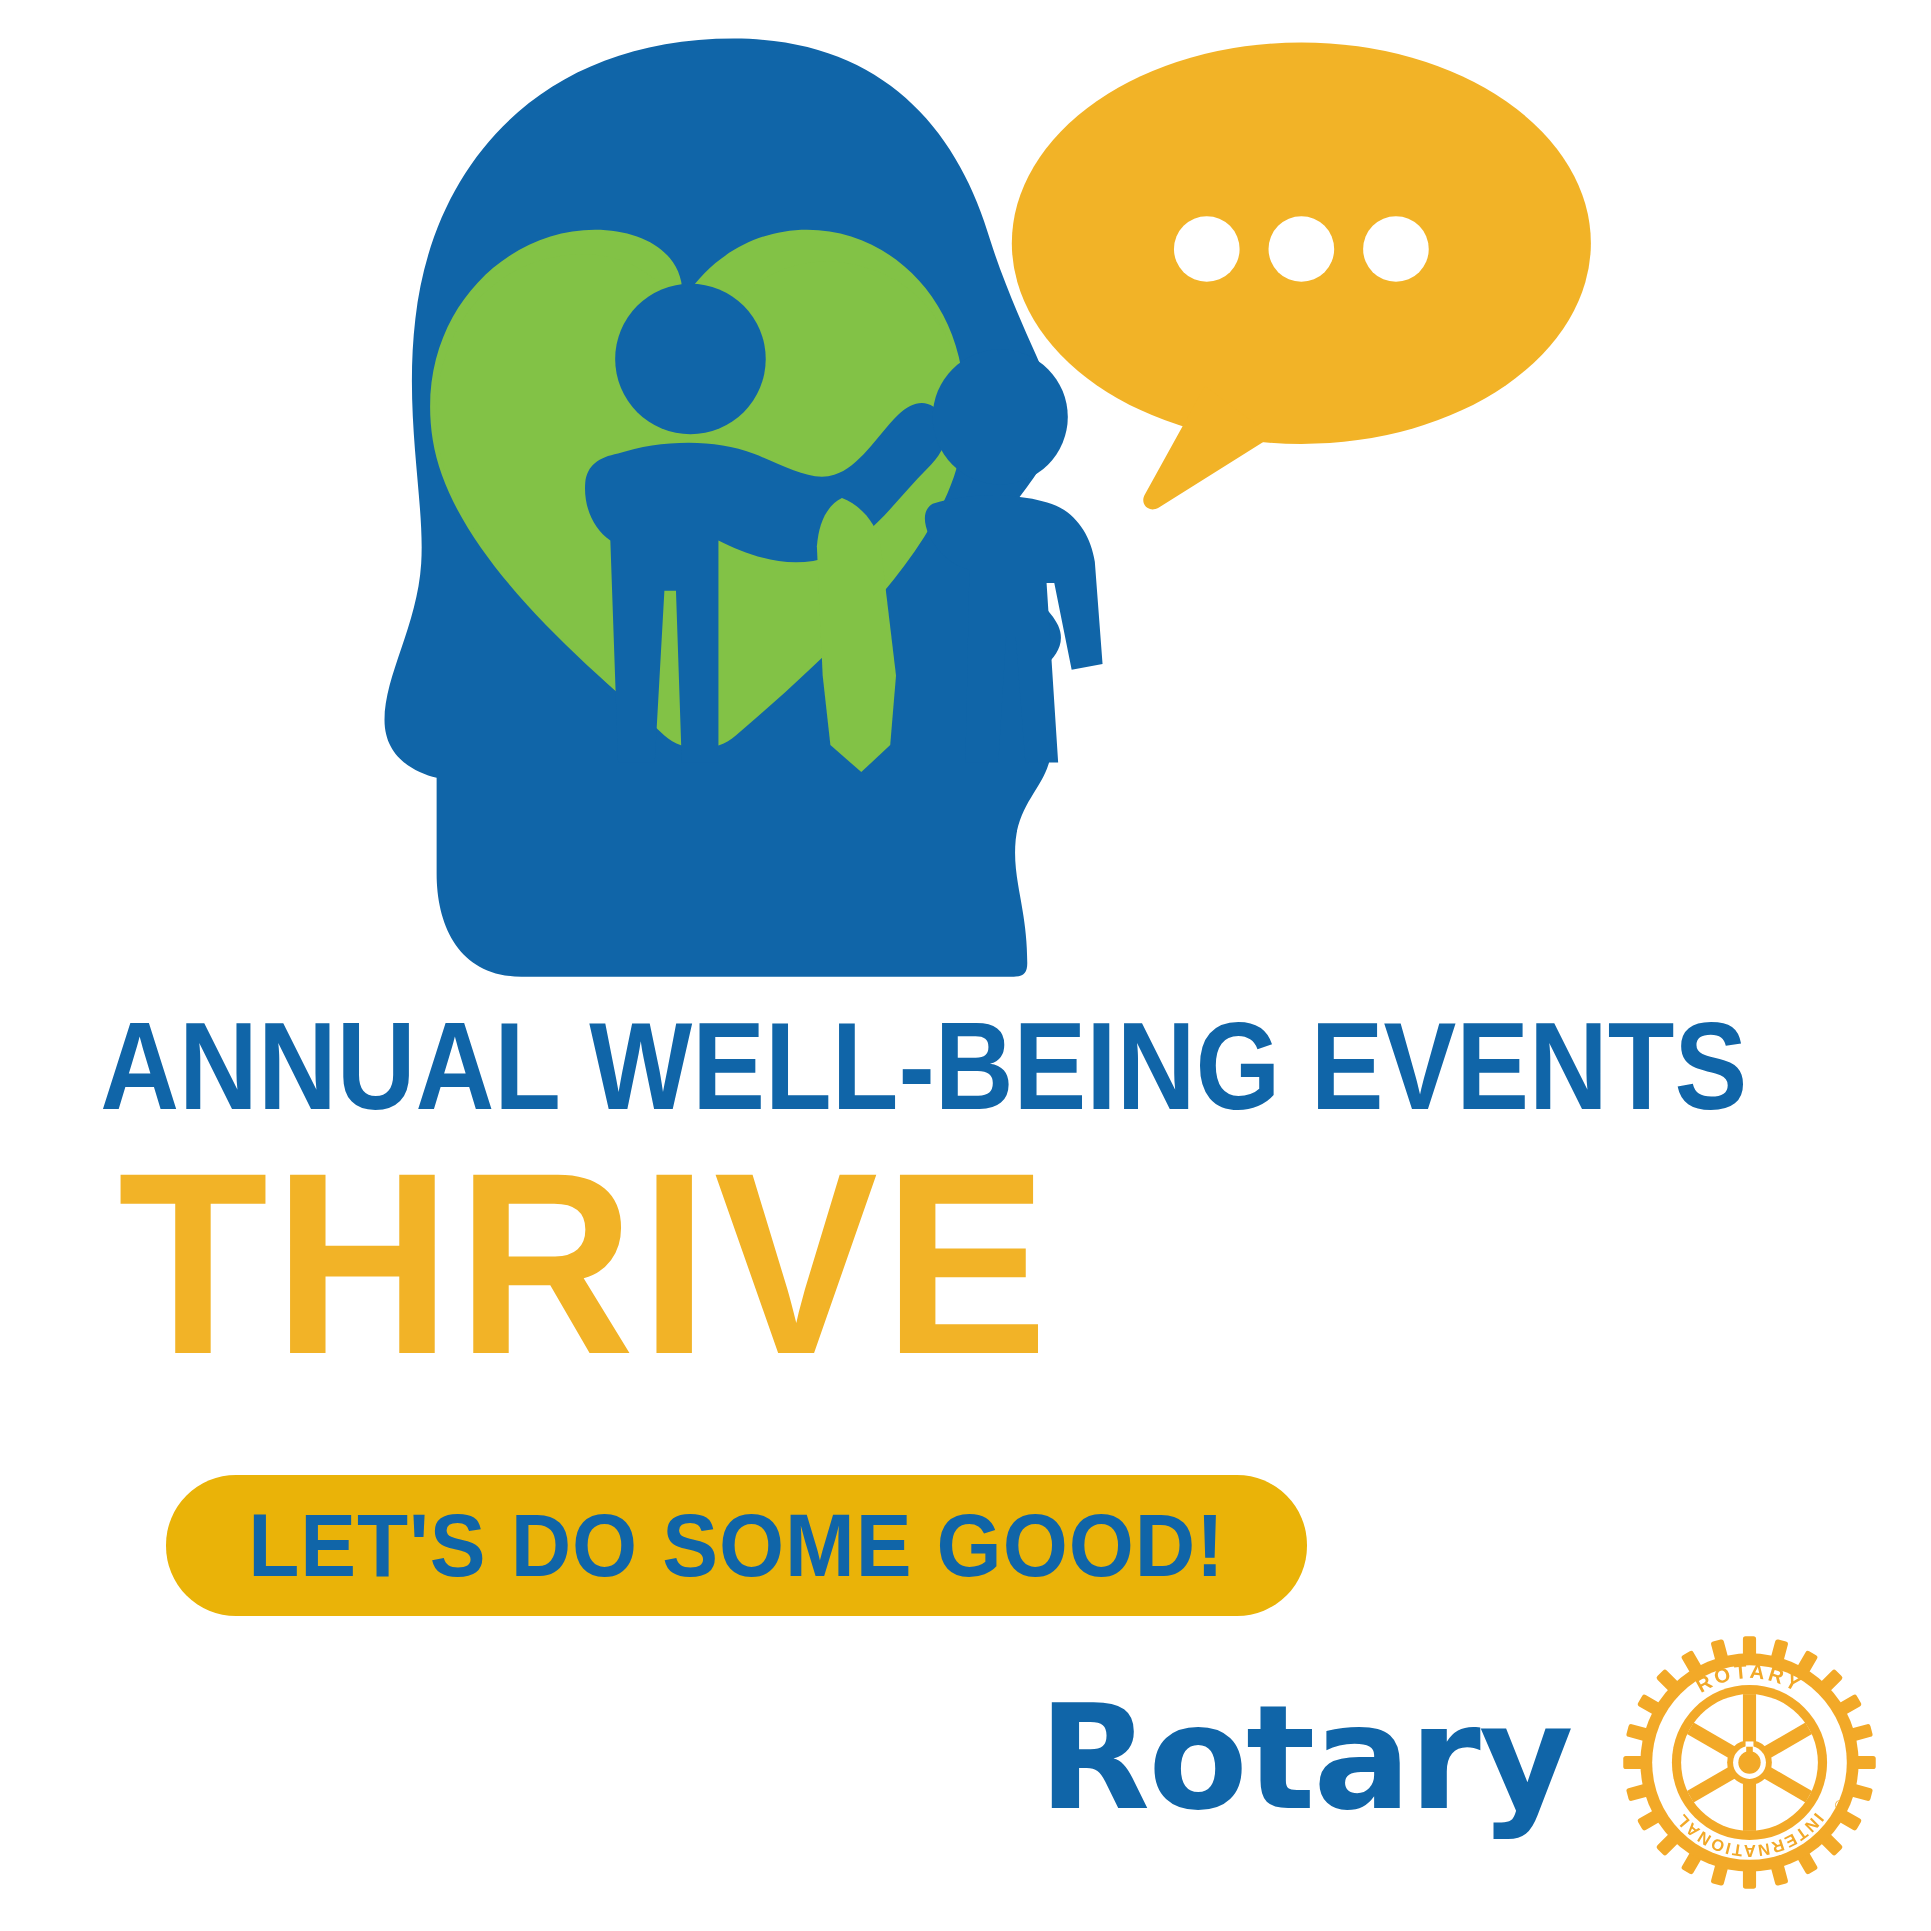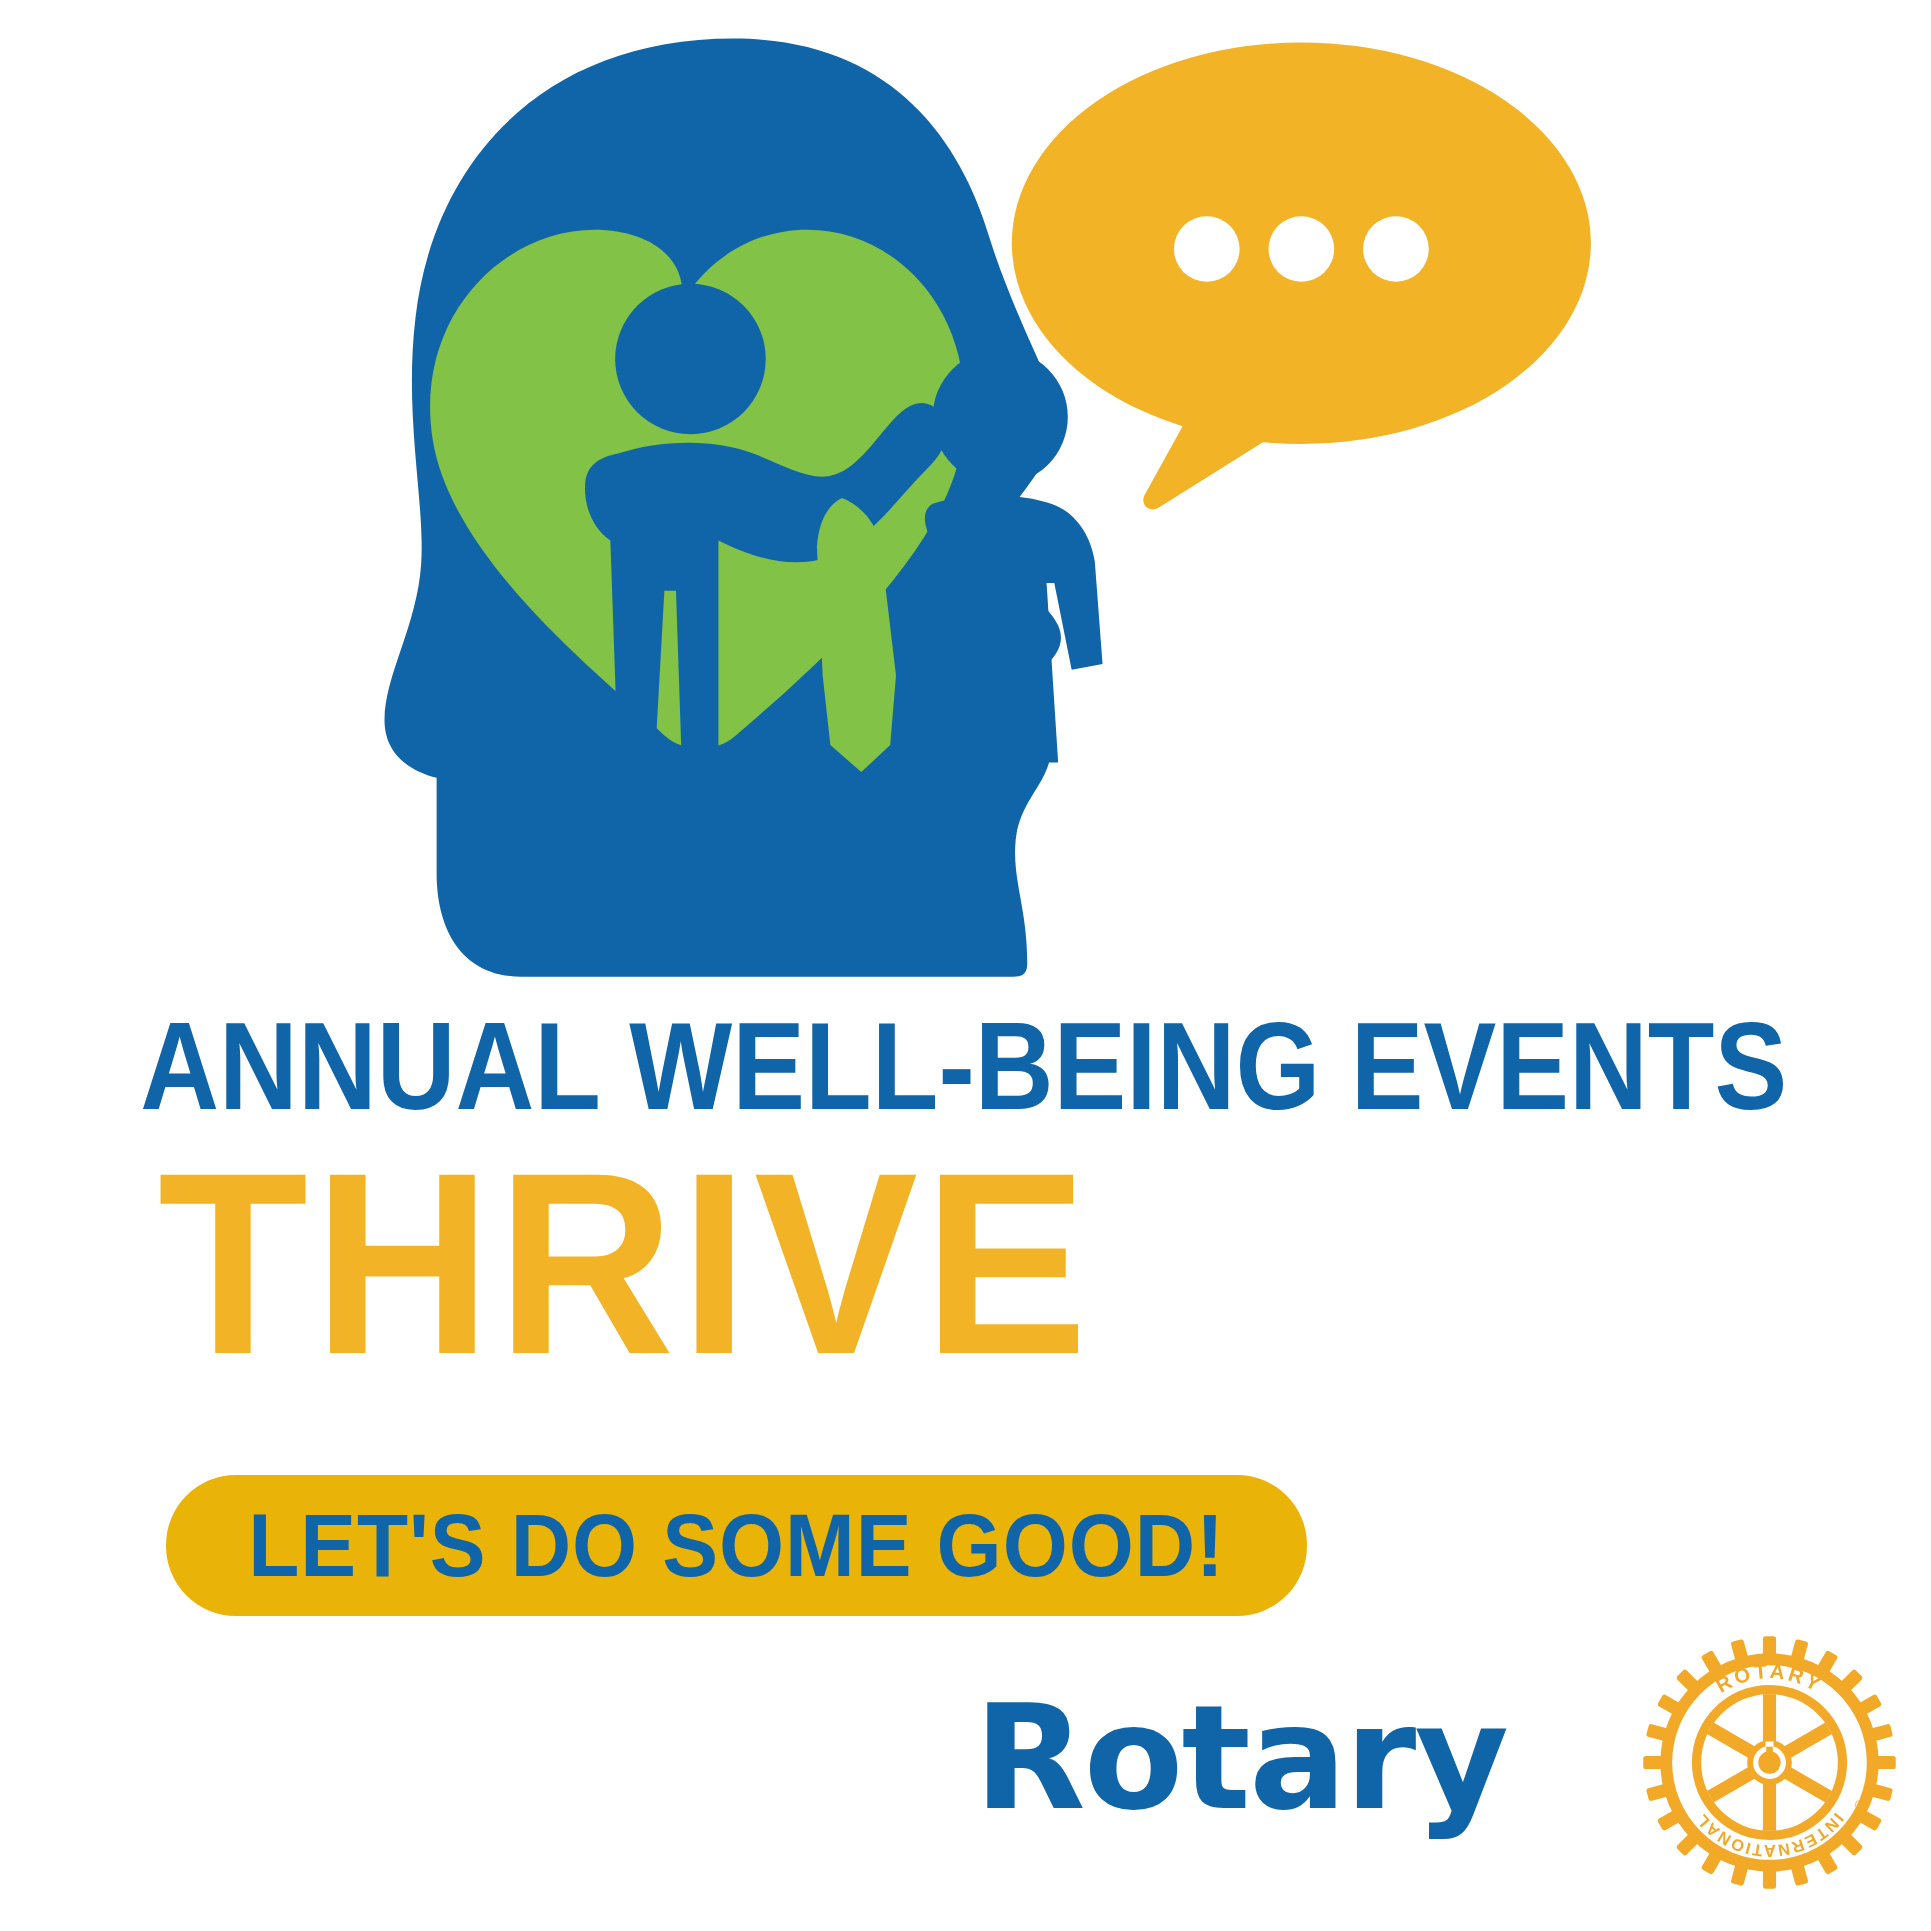"ANNUAL WELL-BEING EVENTS" #headline-block { margin-left: 40px -> none }
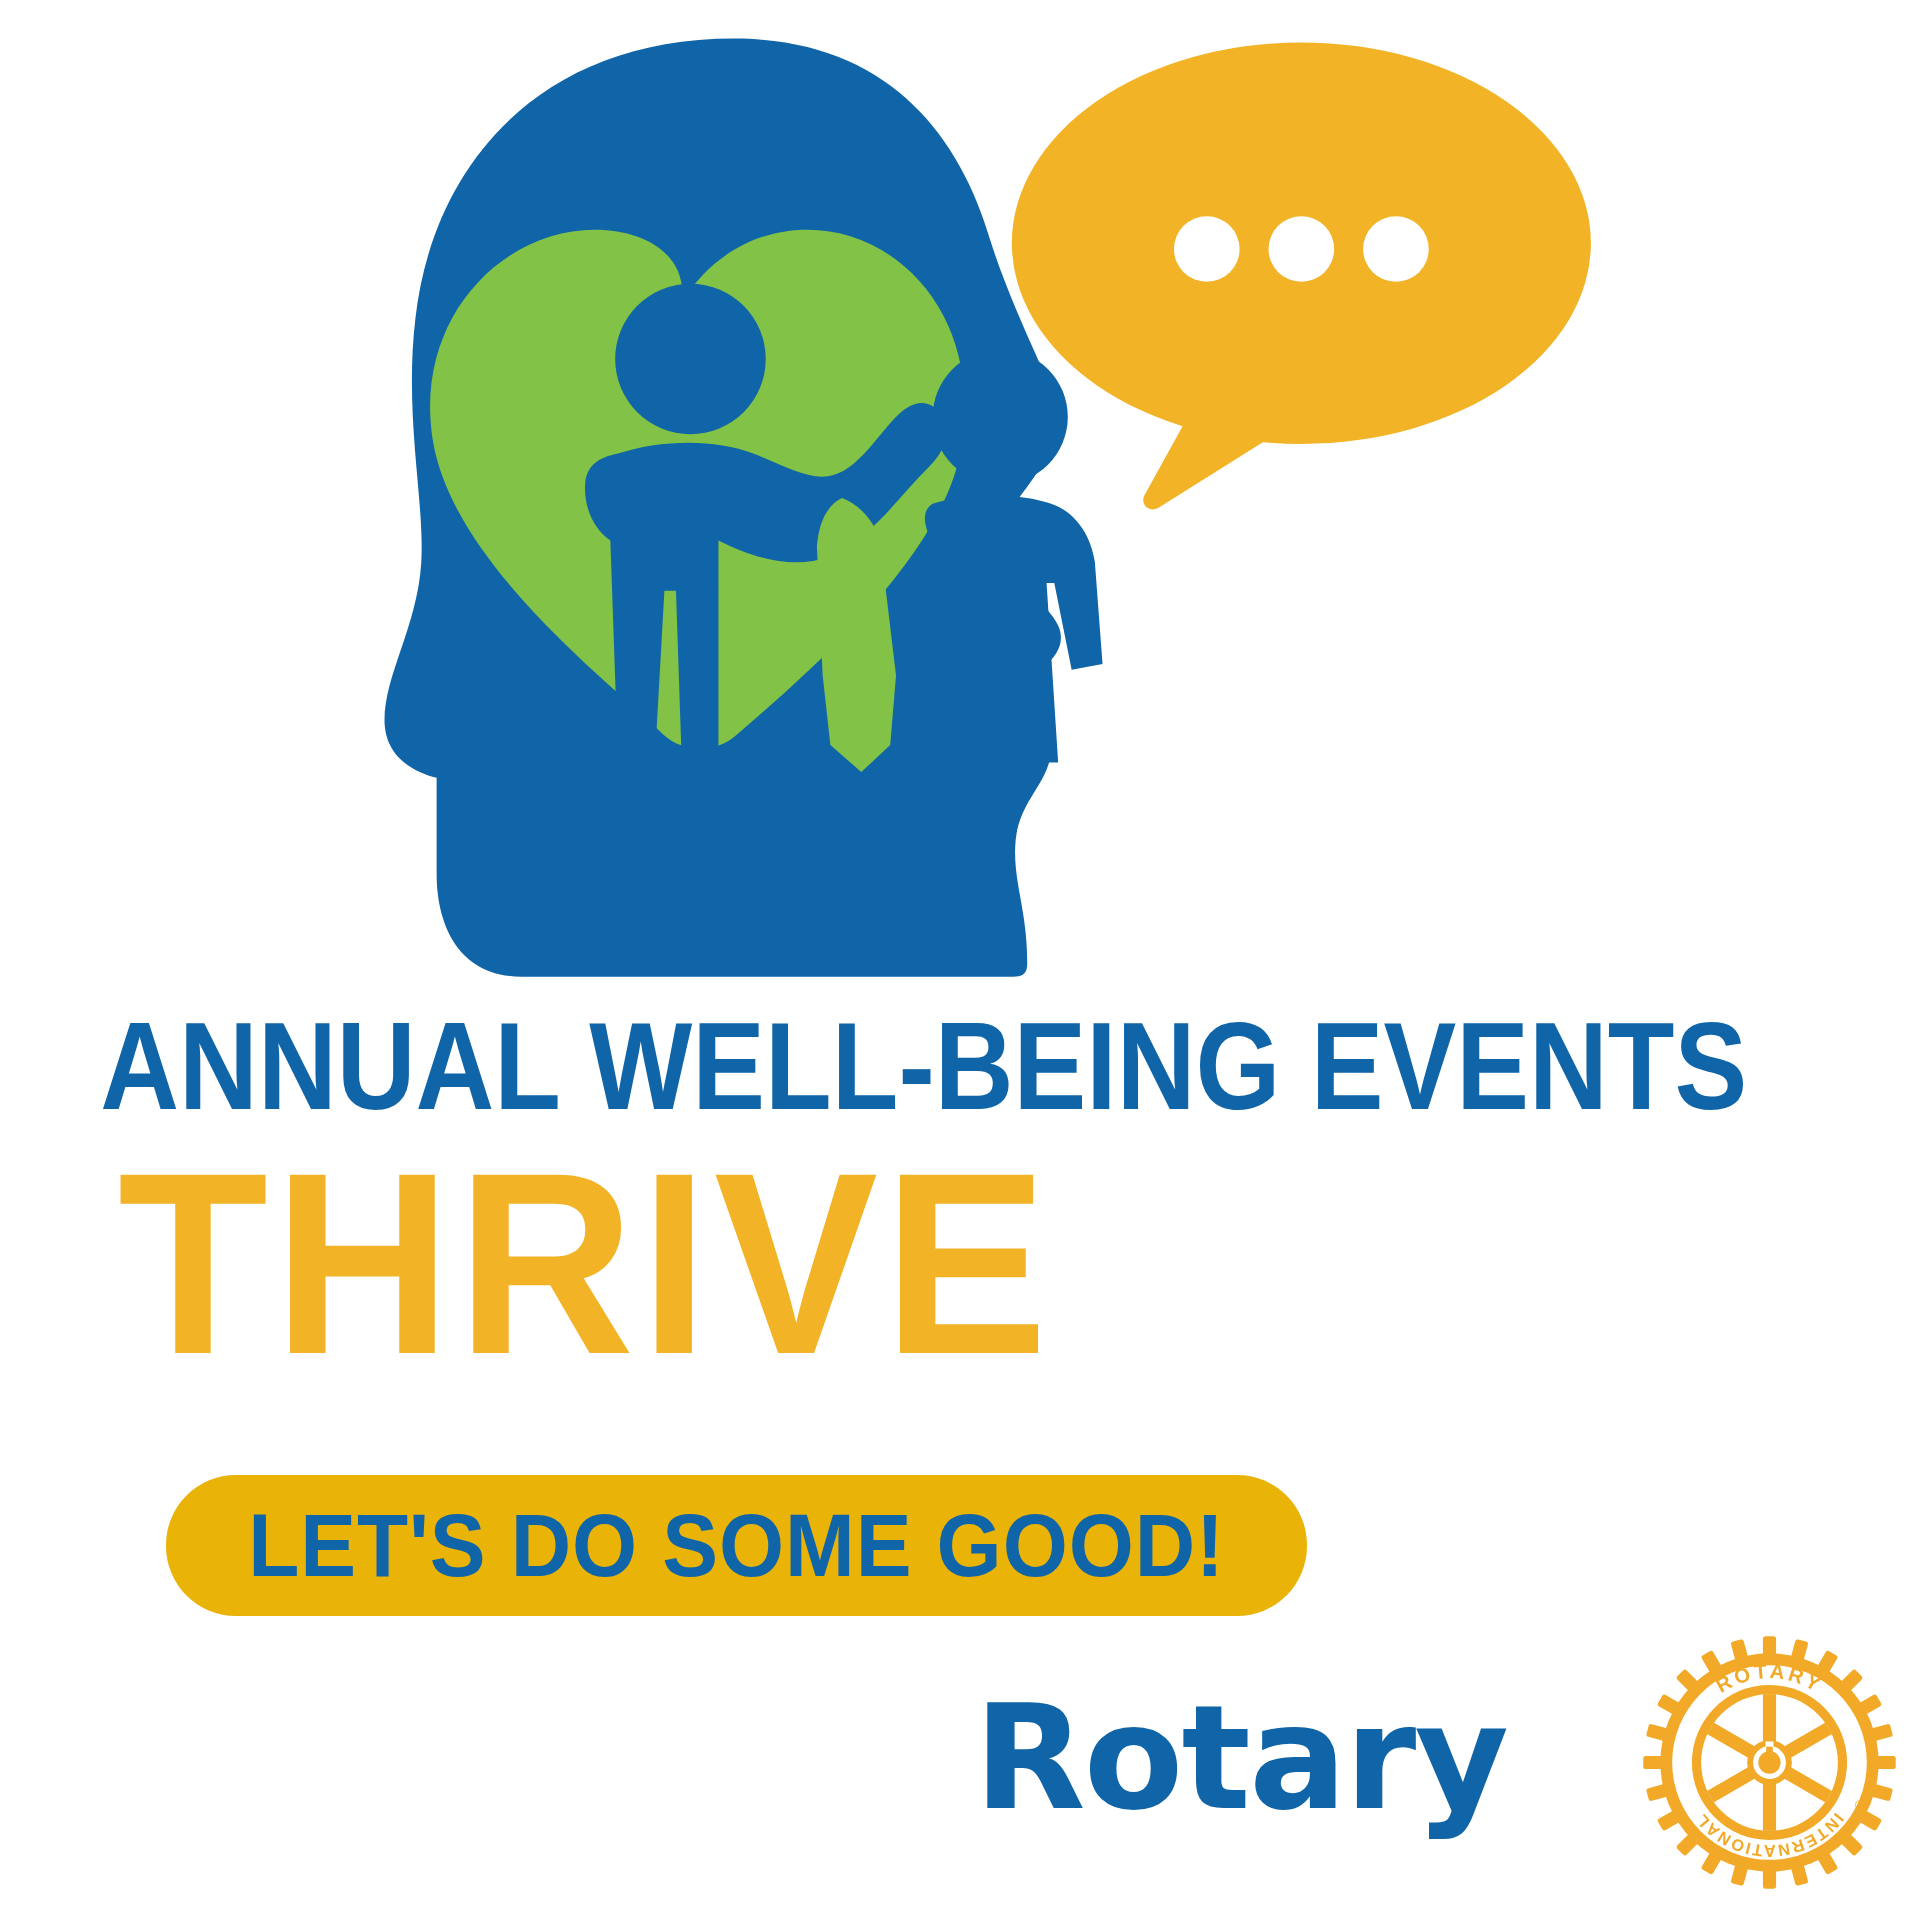"Rotary" #rotary-lockup { justify-content: space-between -> center; left: 974px -> 996px }
